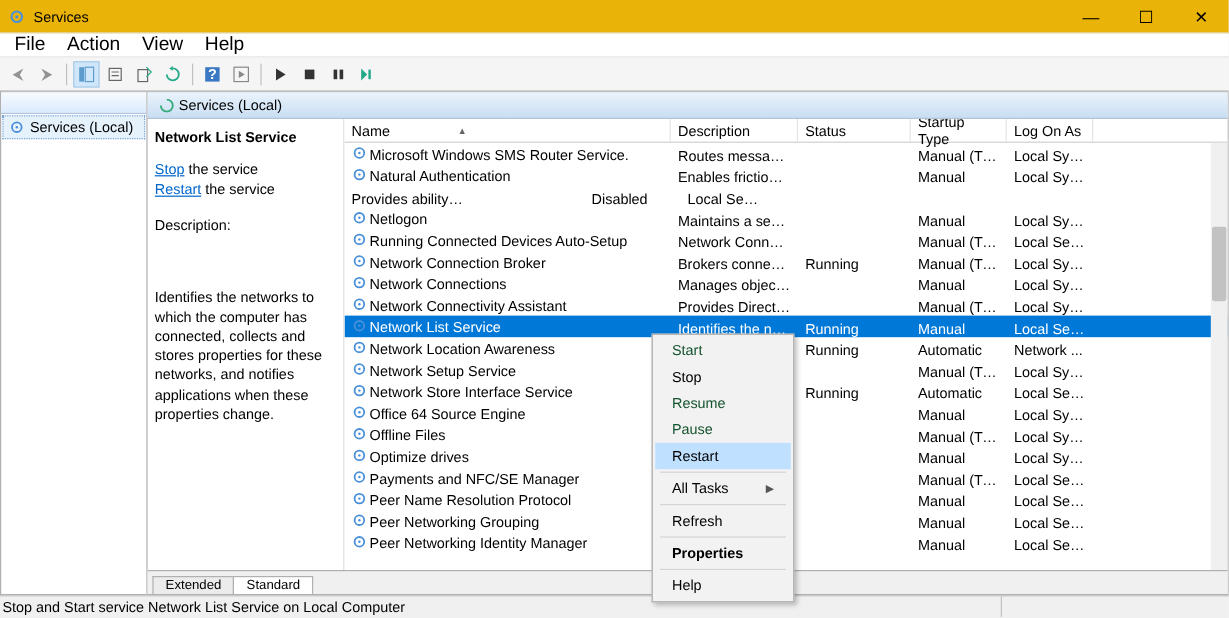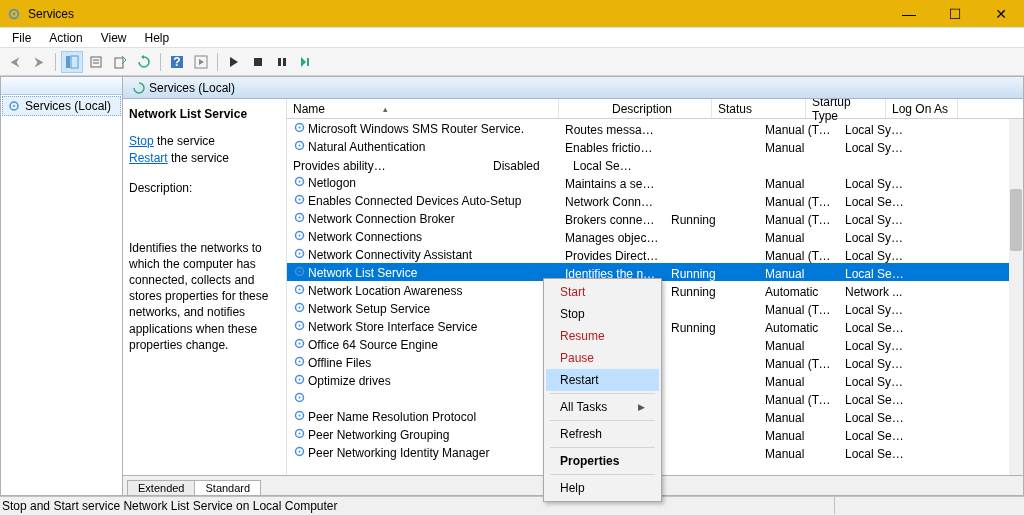"File" .menubar span { font-size: 12px -> 16px }
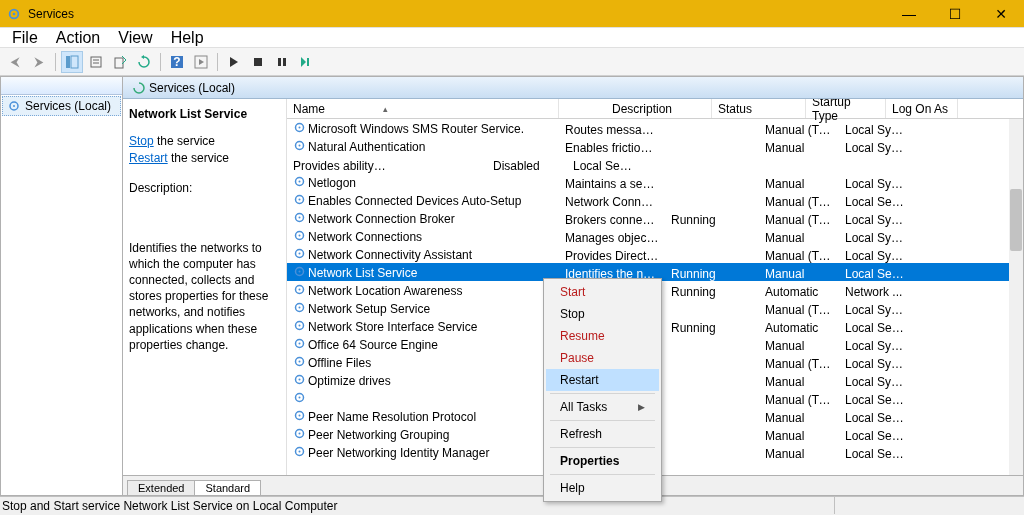"Description" .col-desc { margin-left: 47px -> none }
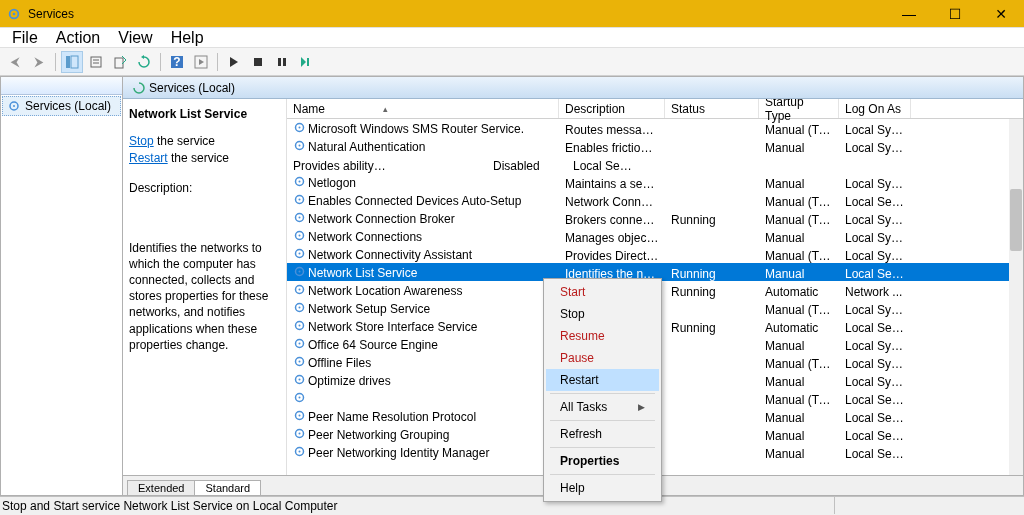"Enables Connected Devices Auto-Setup" span { text: Enables -> Running }
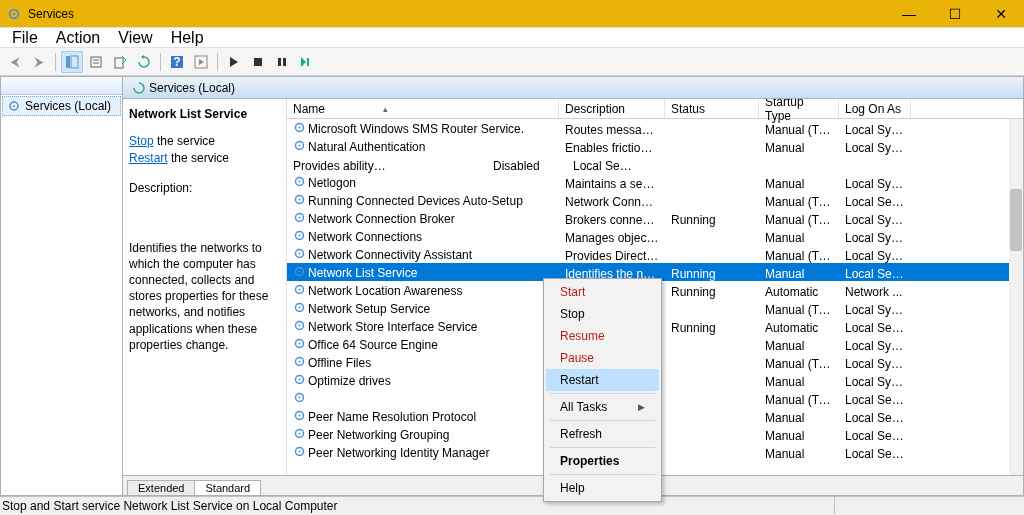"Start" .ctxmenu .mi.disabled { color: #b91c1c -> #14532d }
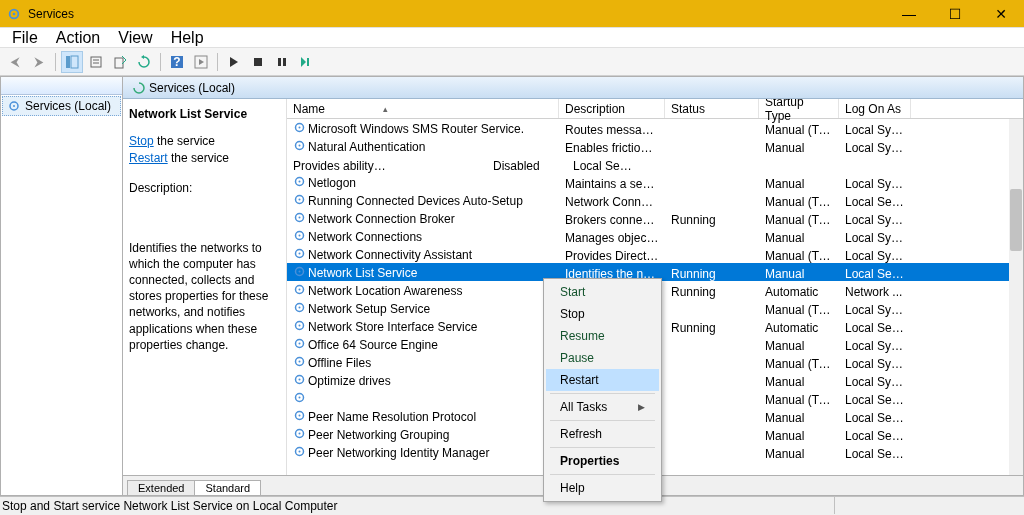"Payments and NFC/SE Manager" span { html: none -> <span>Payments and NFC/SE Manager</span> }
